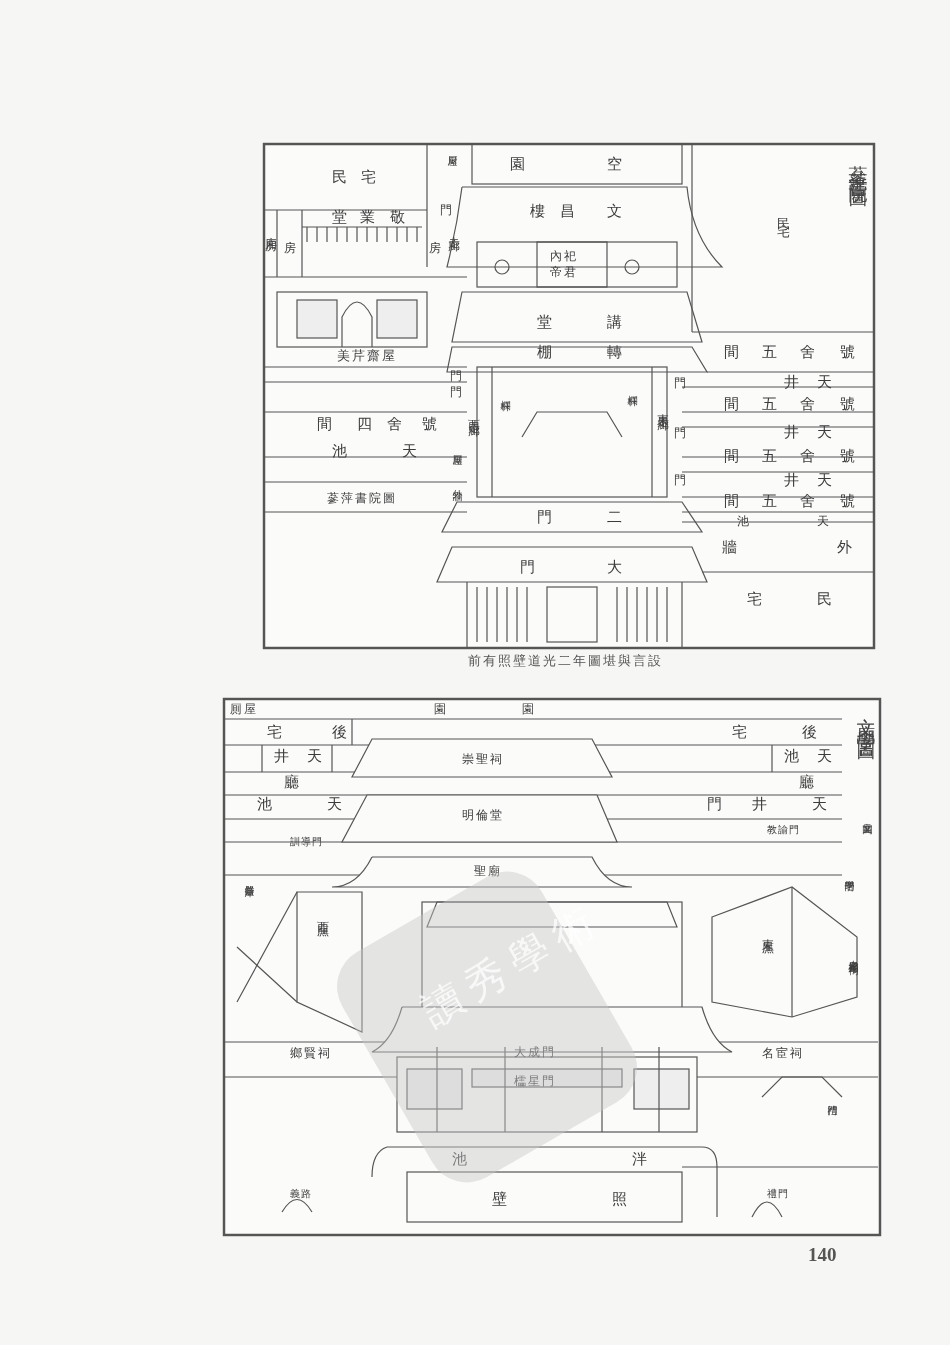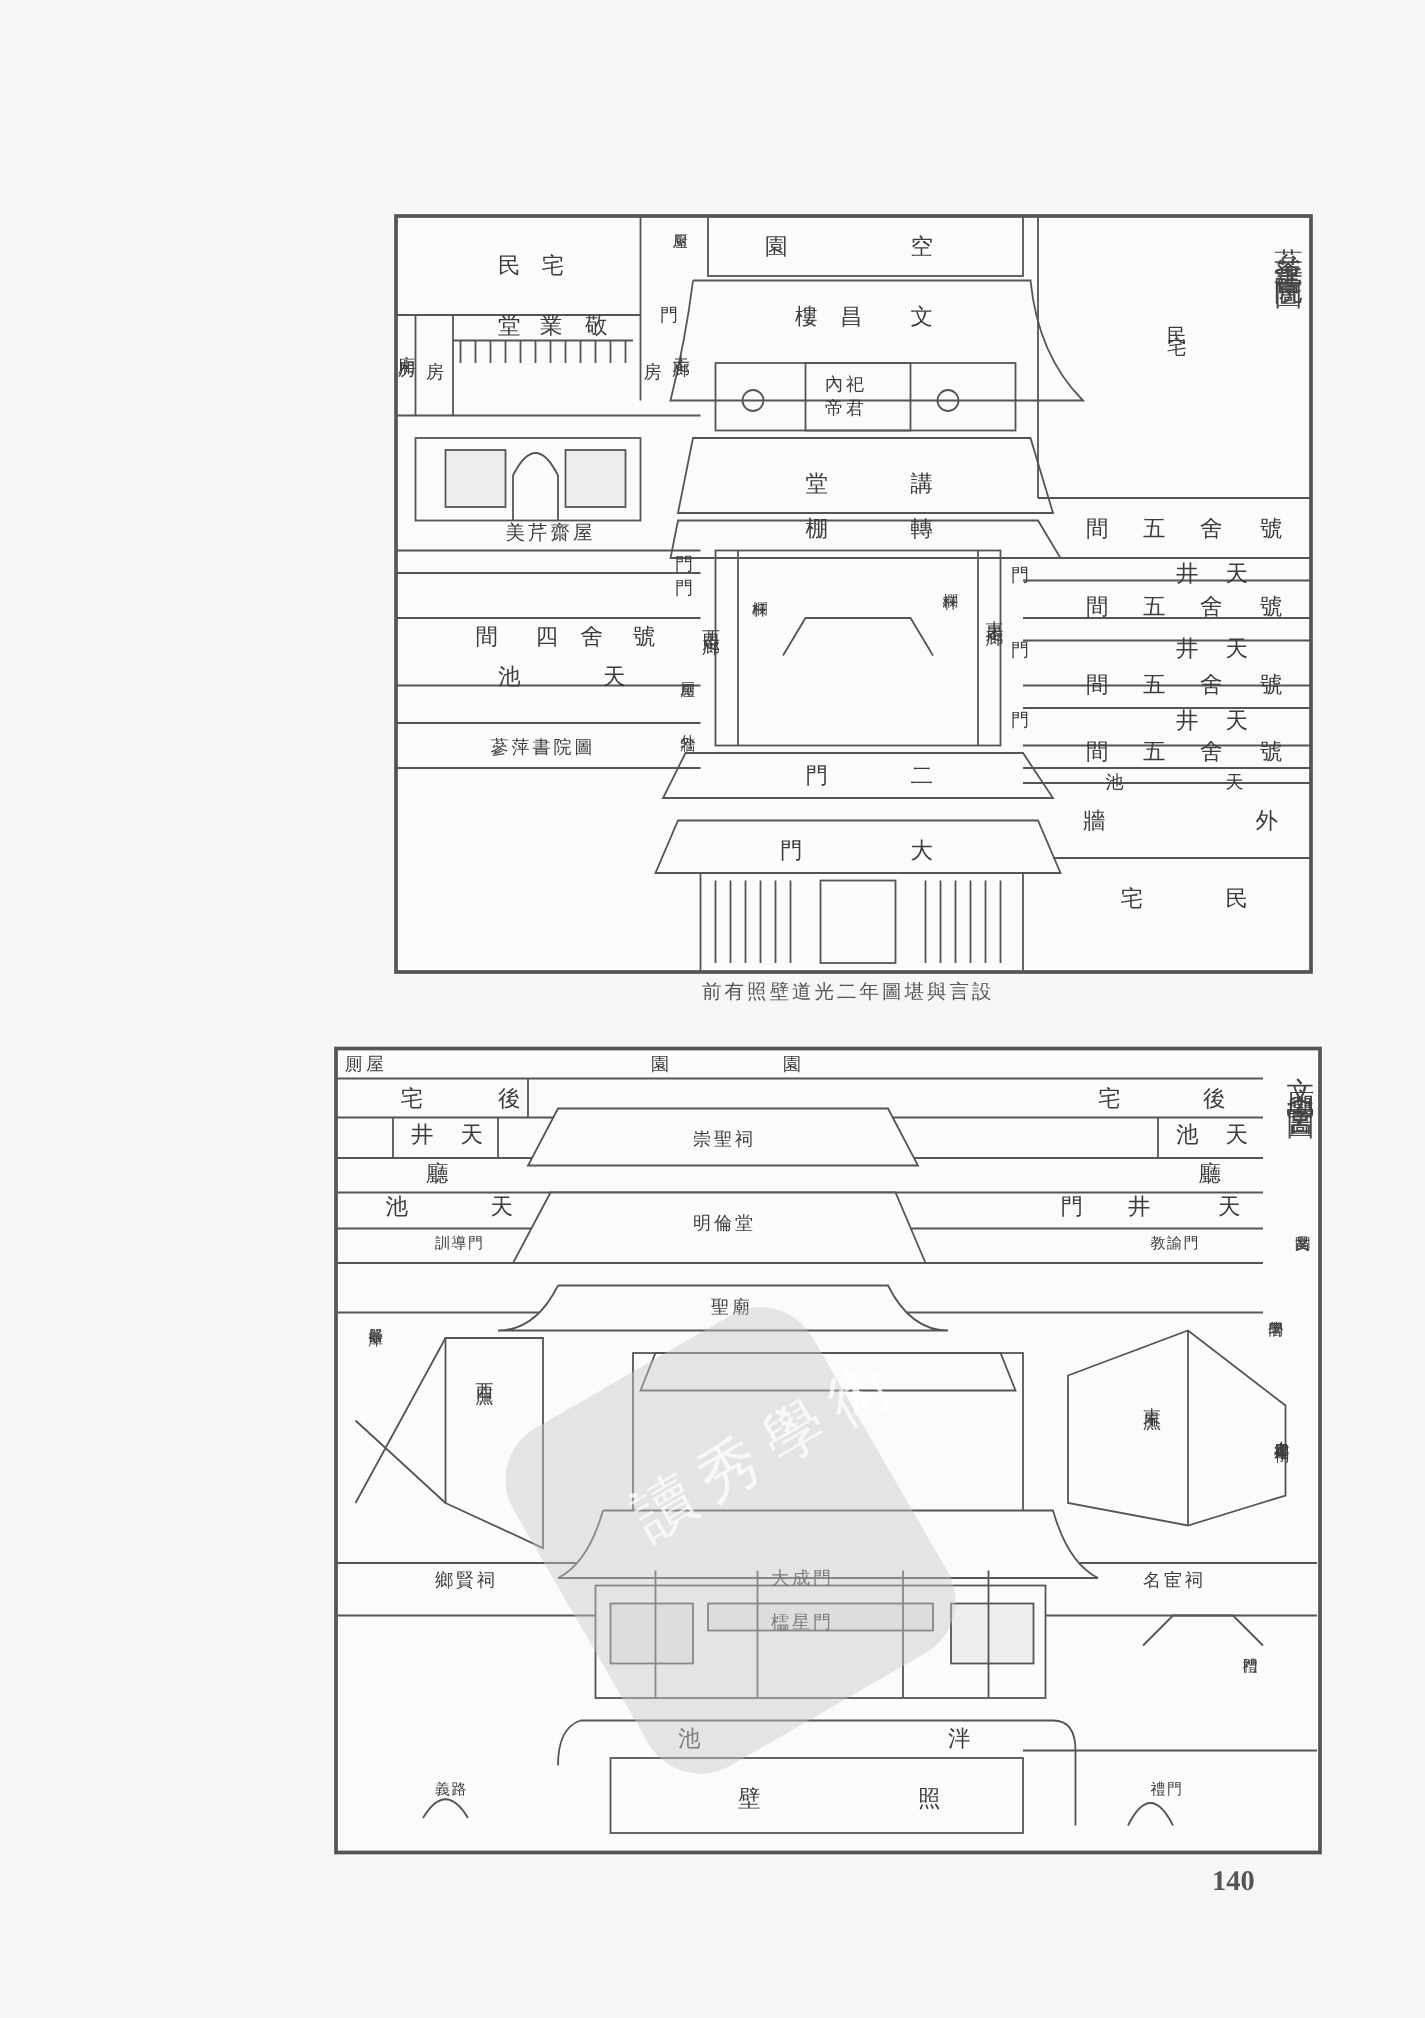"訓導門" span.lbl { top: 128px -> 140px }
